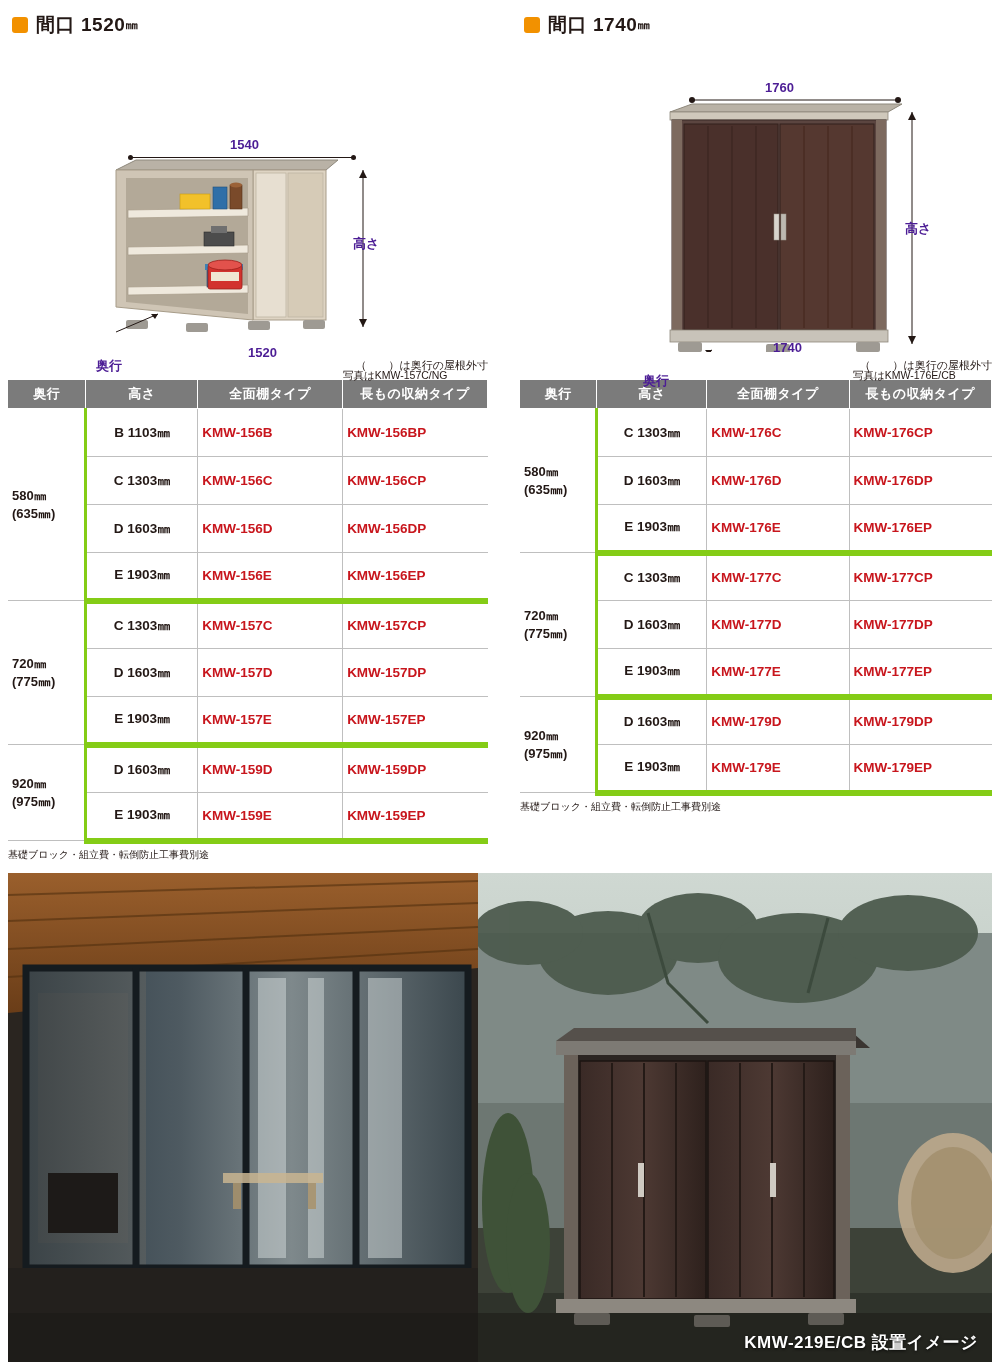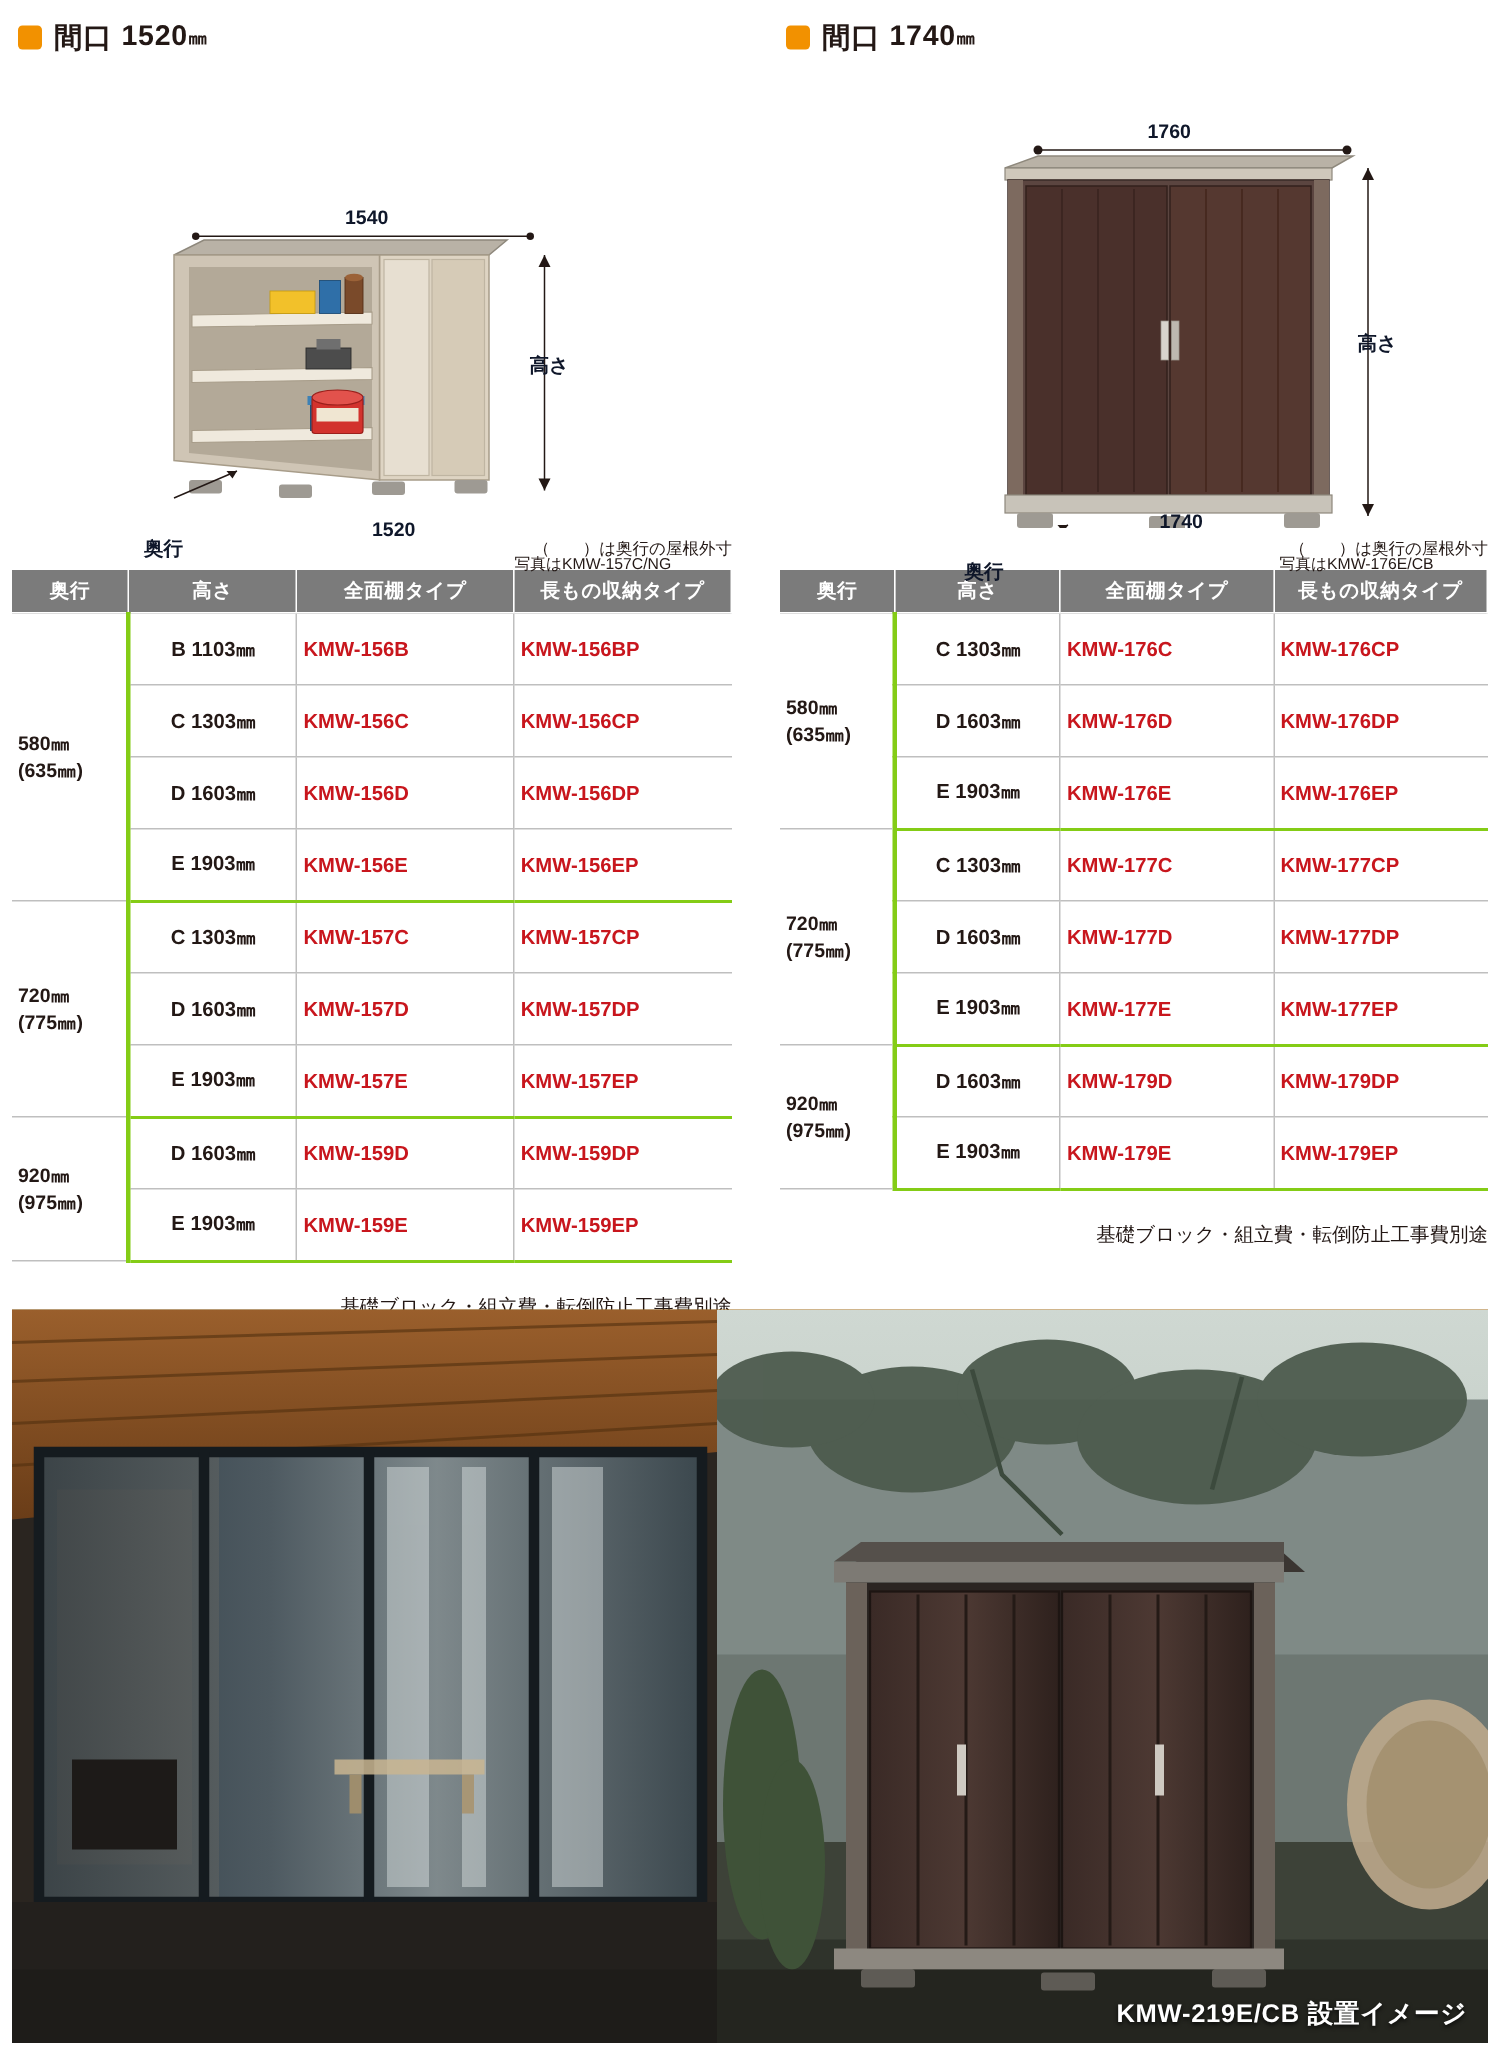"1760" .dimtxt { color: #0f172a -> #4c1d95 }
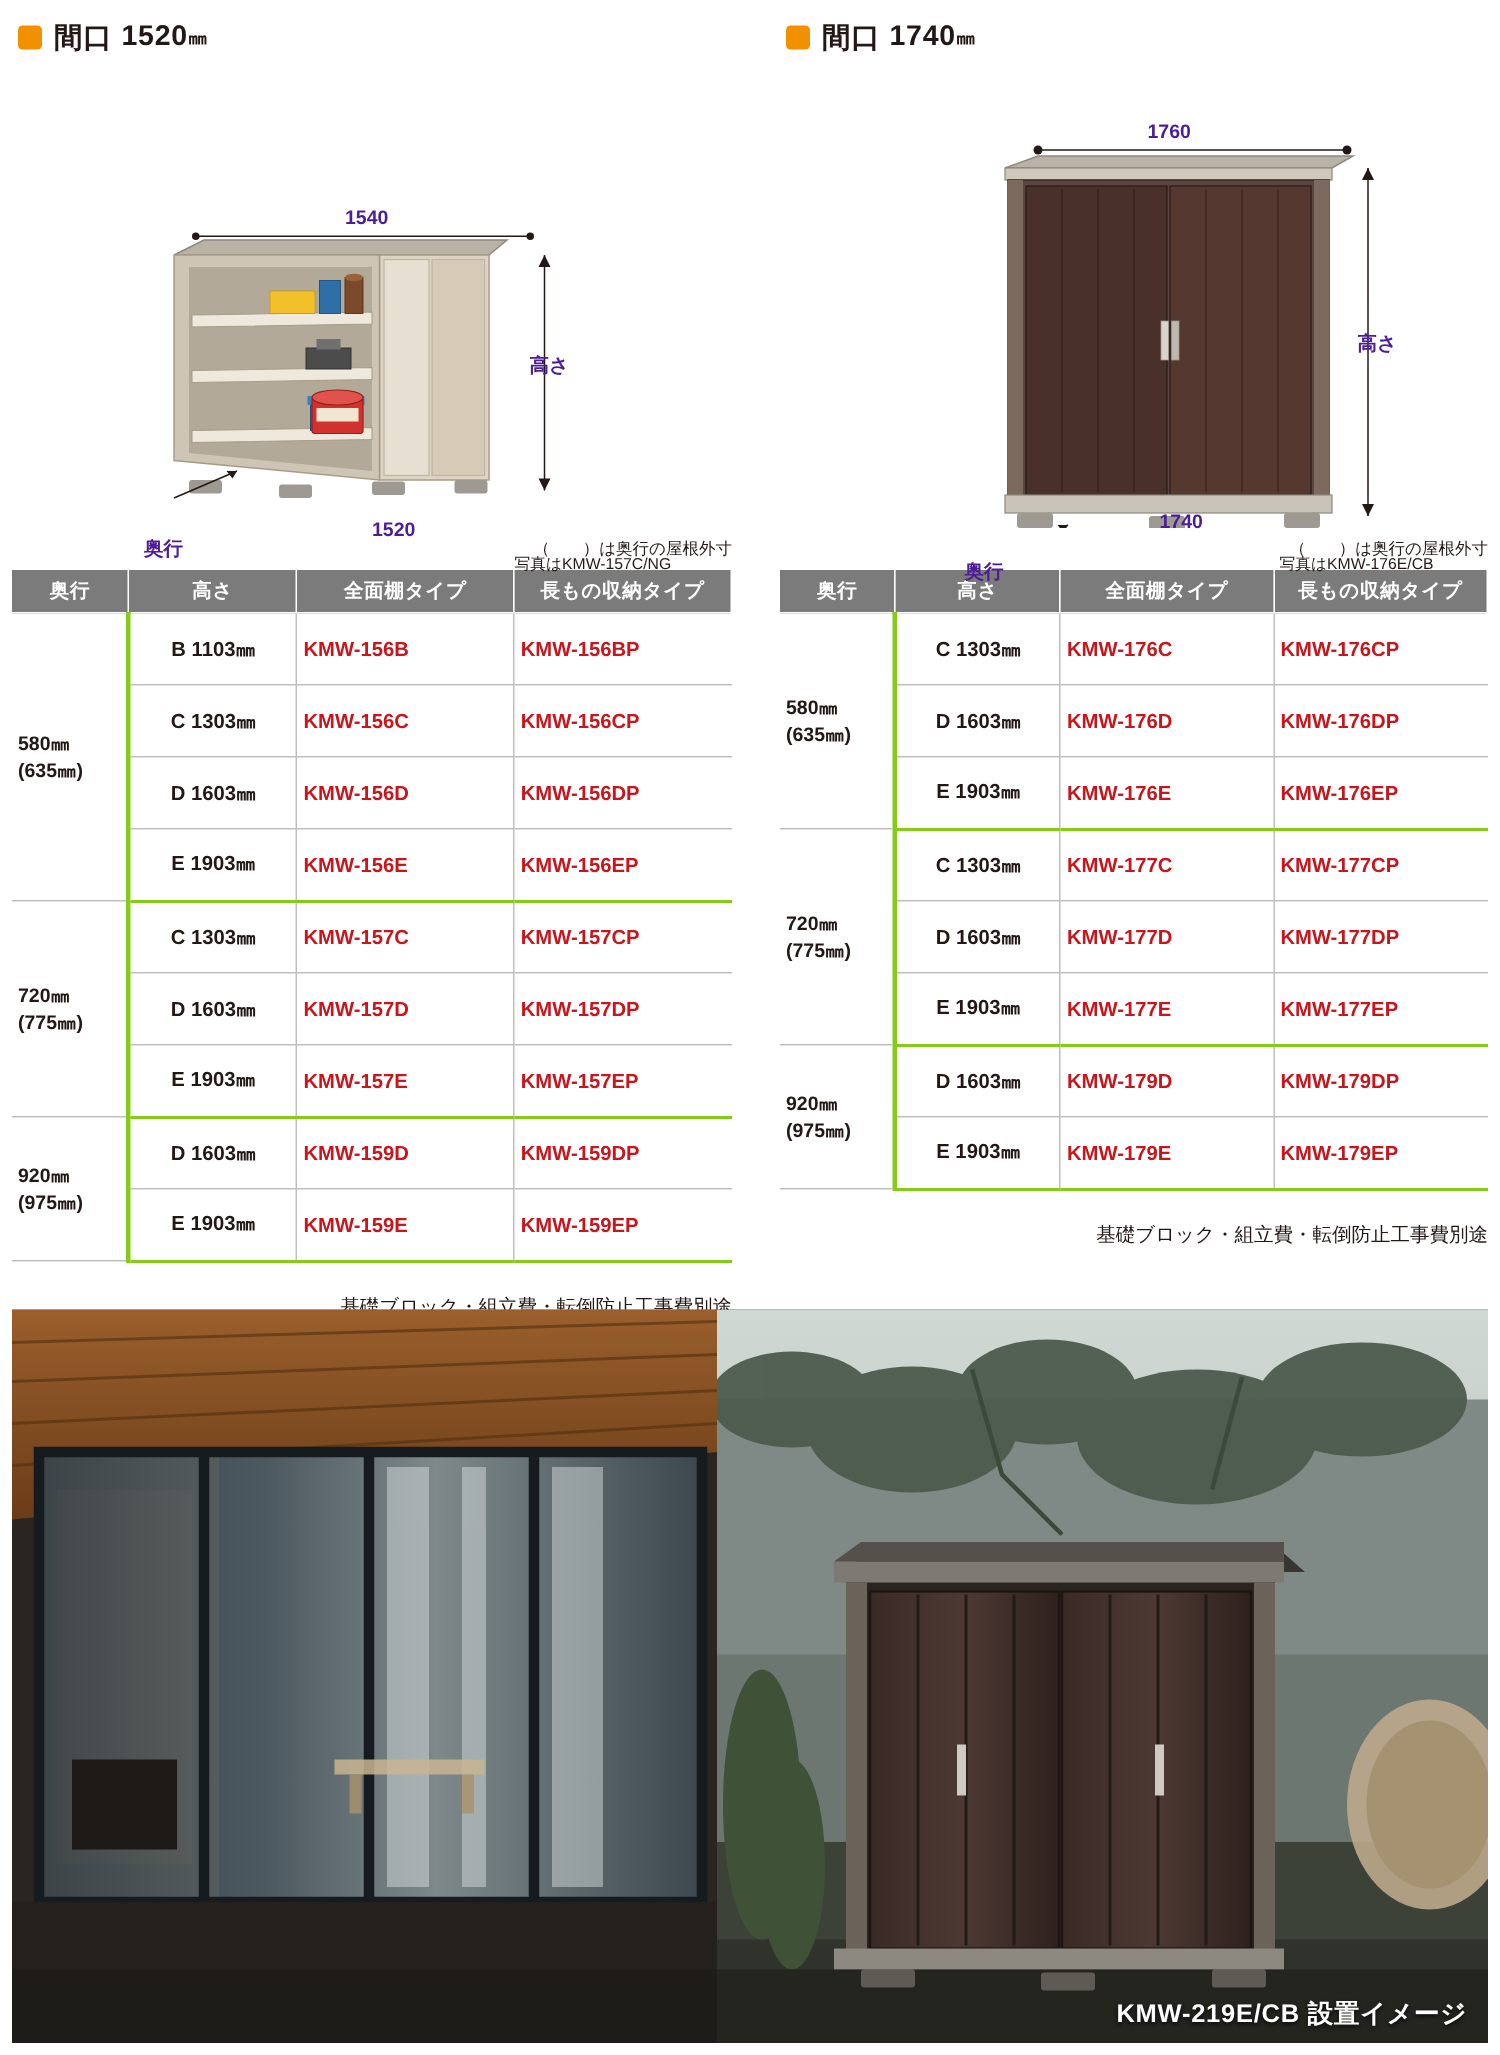"E 1903㎜" table.spec tr.grpend td { border-bottom: 2px solid #84cc16 -> 6px solid #84cc16 }
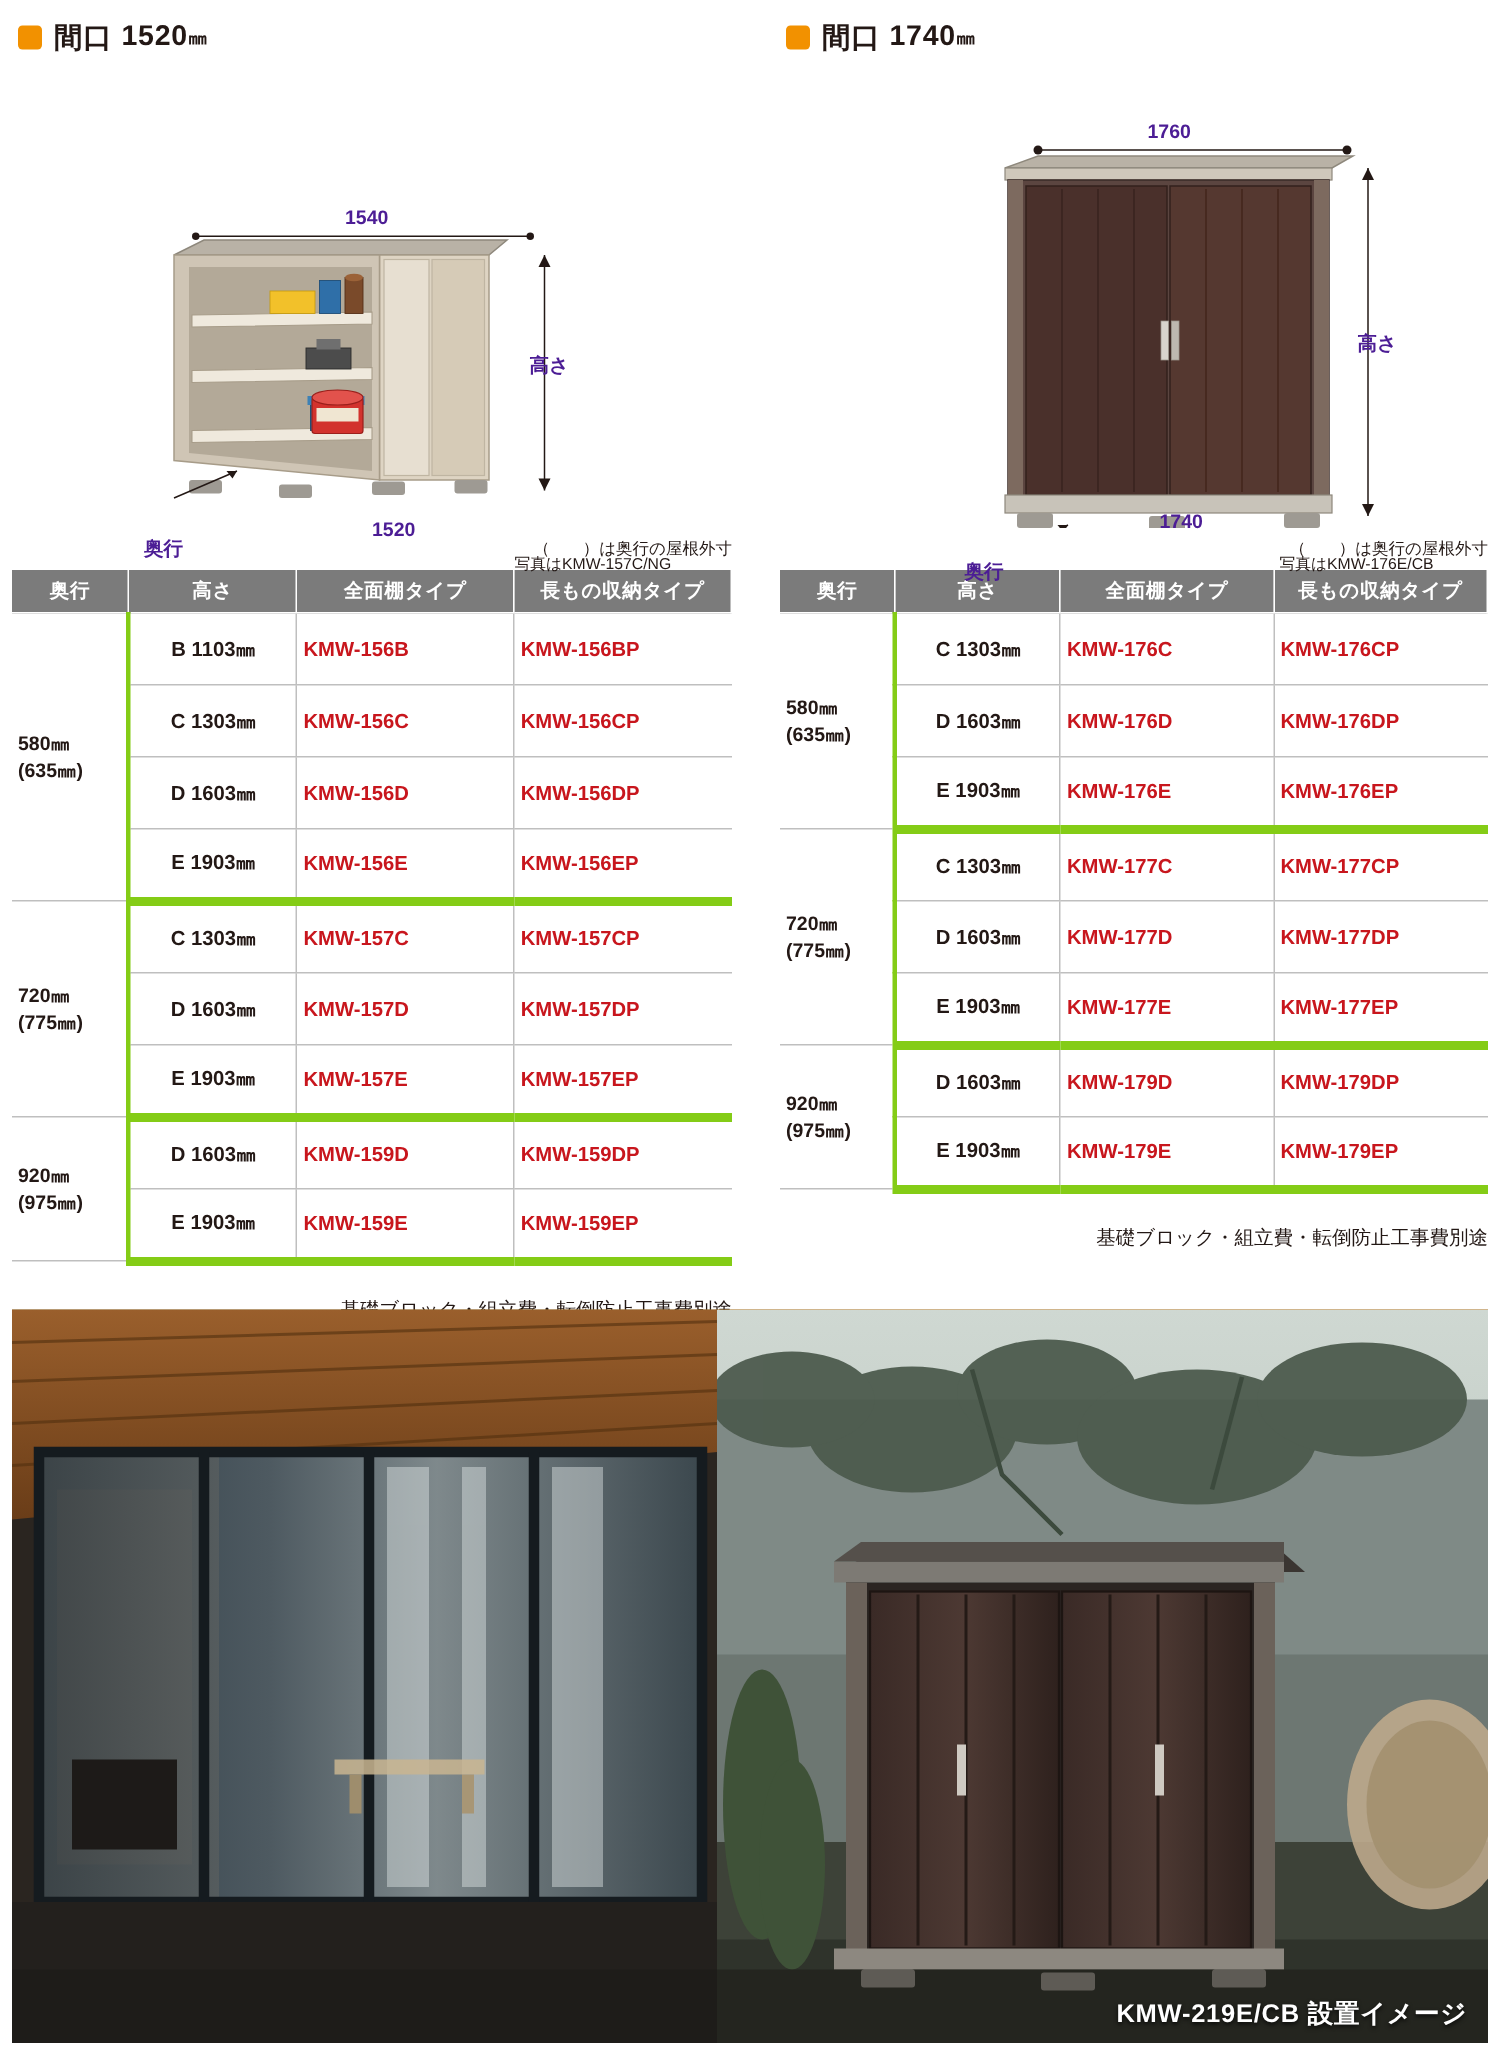"基礎ブロック・組立費・転倒防止工事費別途" .tbl-note { font-size: 13px -> 10px; margin-top: 20px -> 4px; text-align: right -> left }
